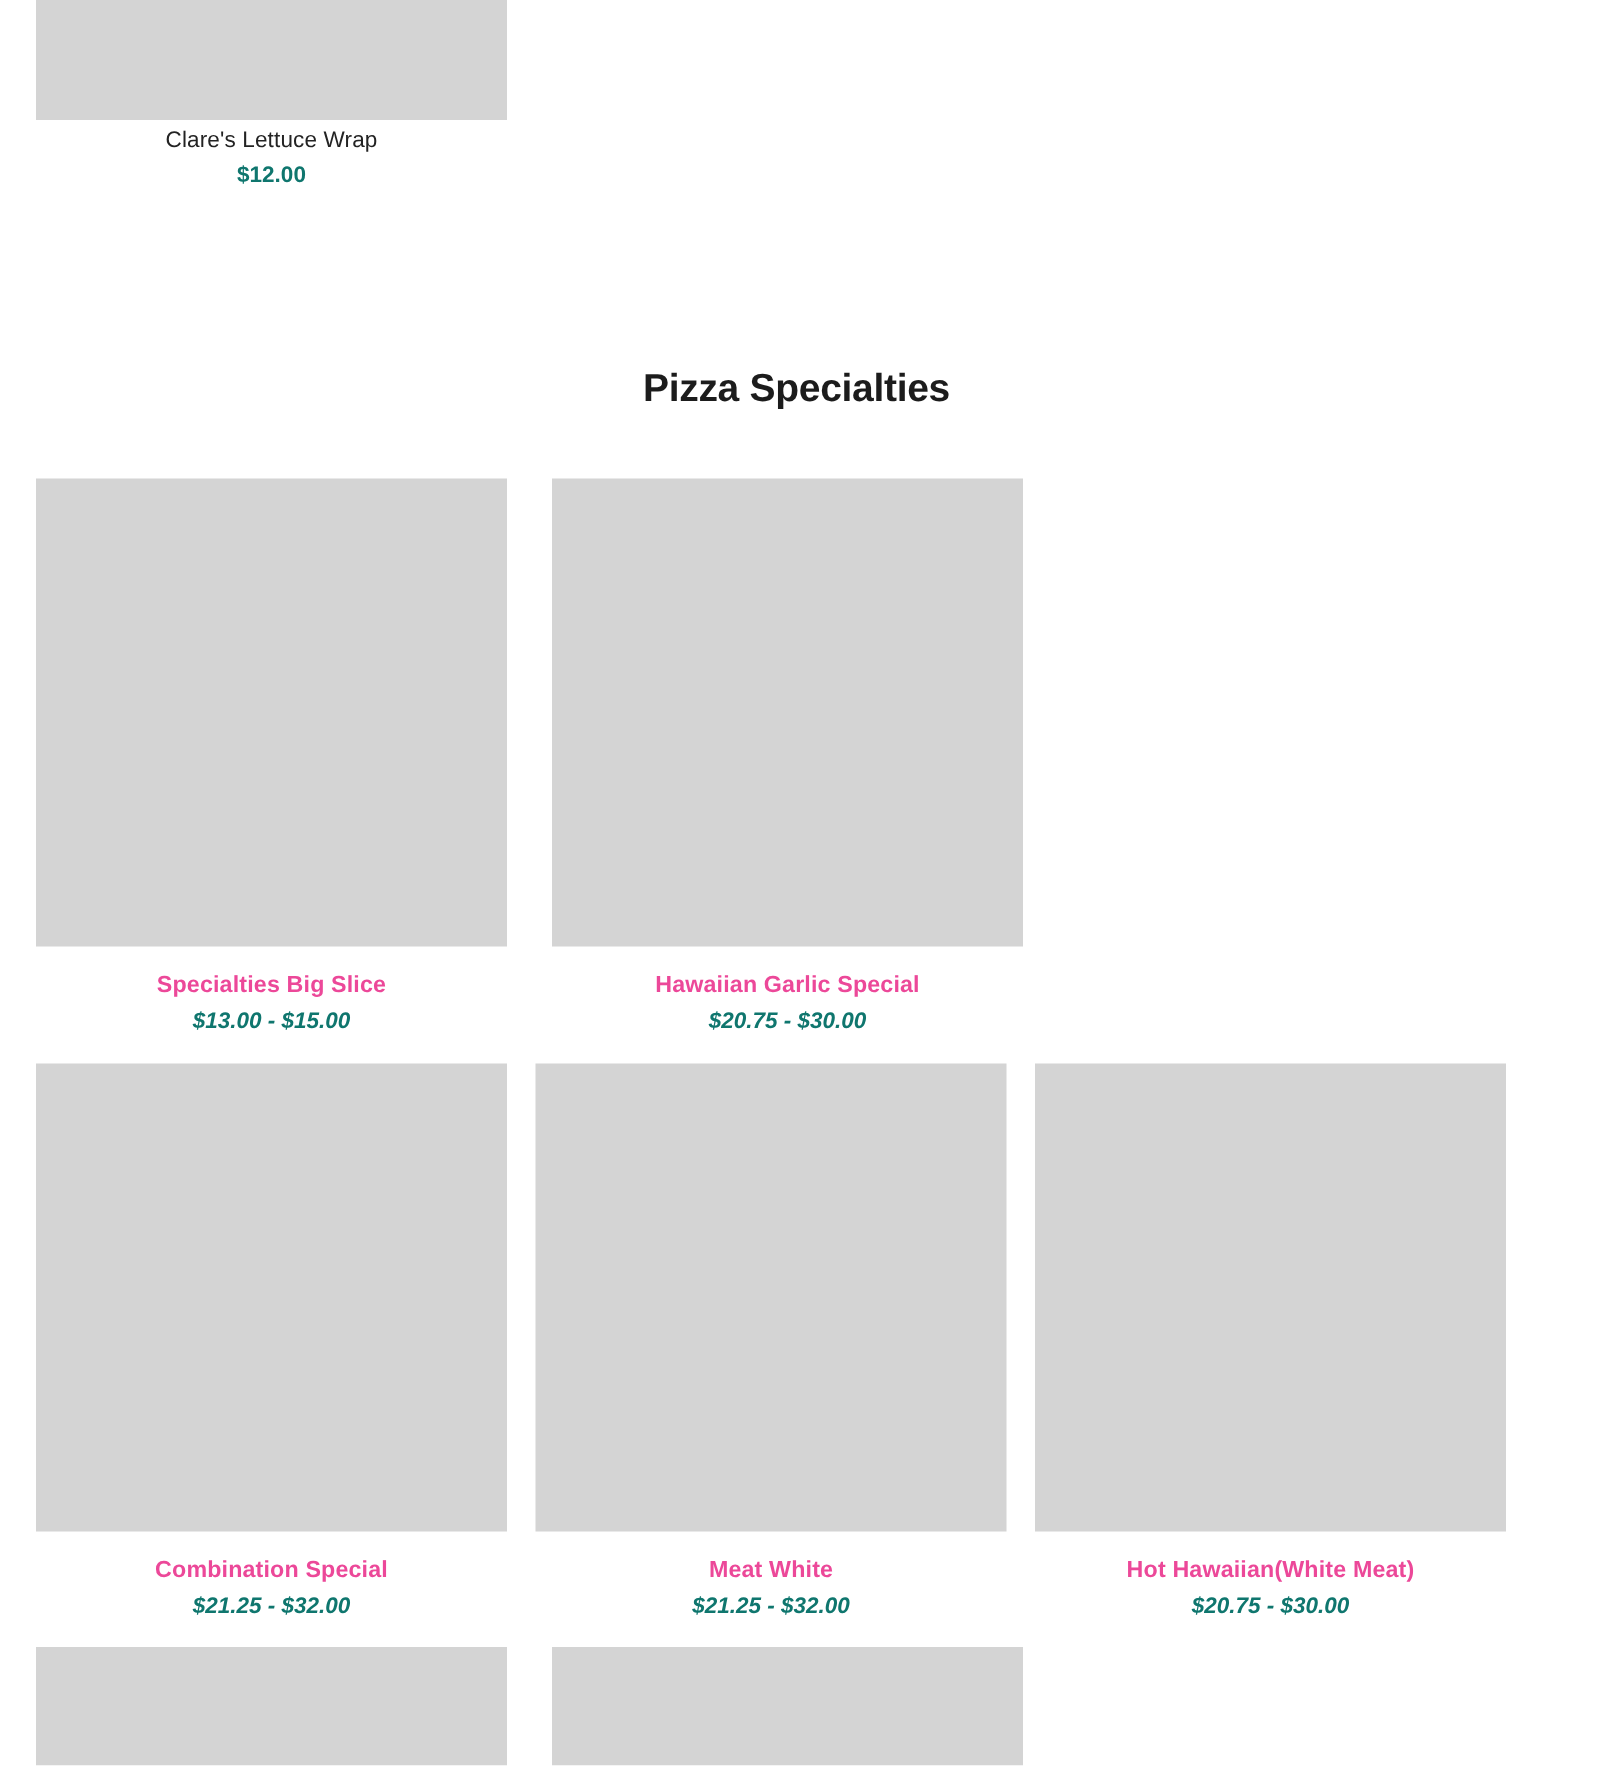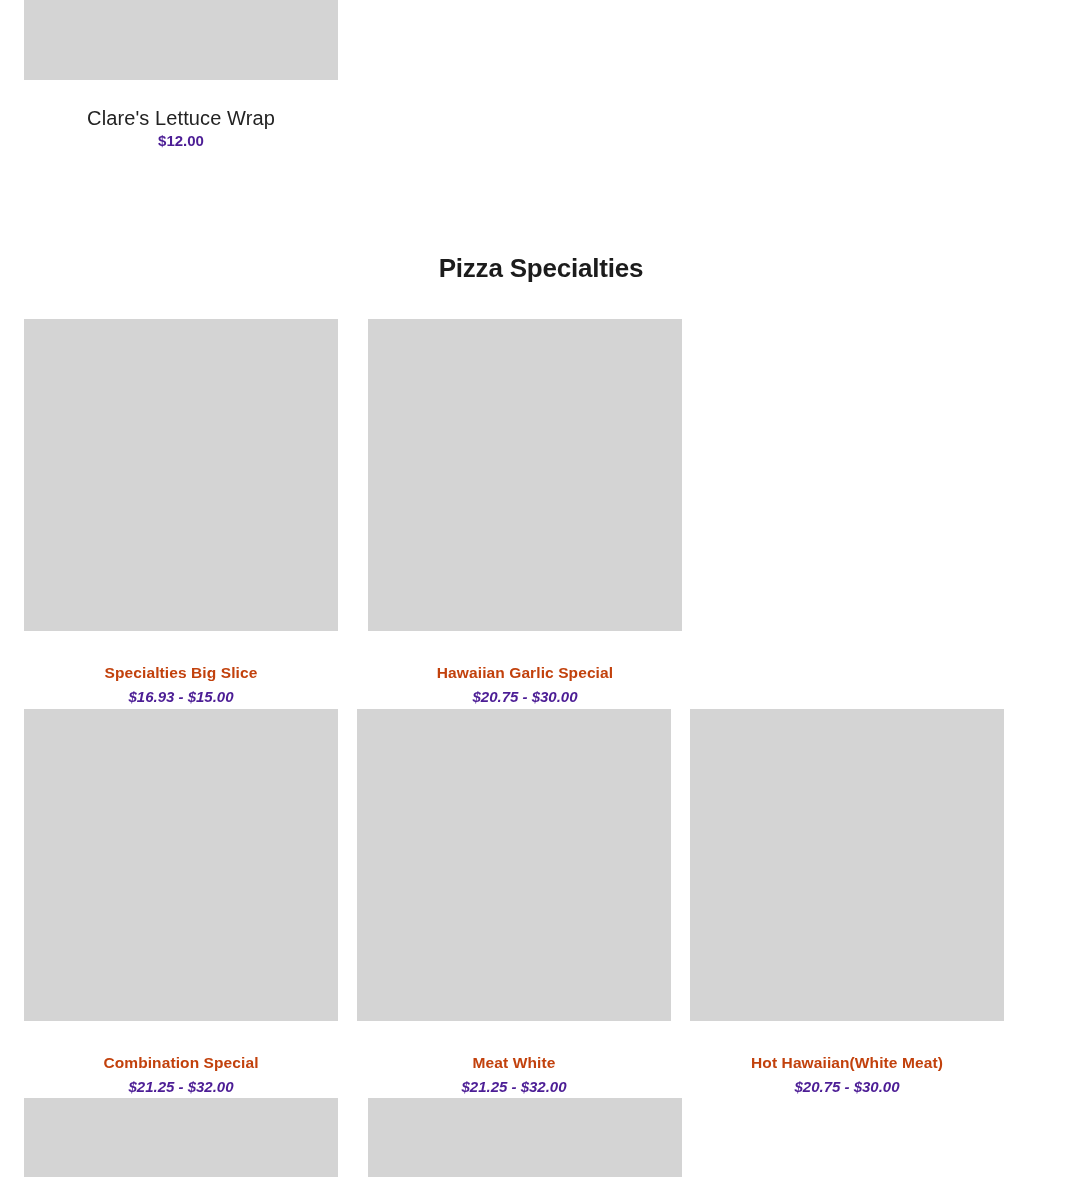"Clare's Lettuce Wrap" .top-item .card-title { font-size: 20px -> 15px; padding-top: 28px -> 4px }
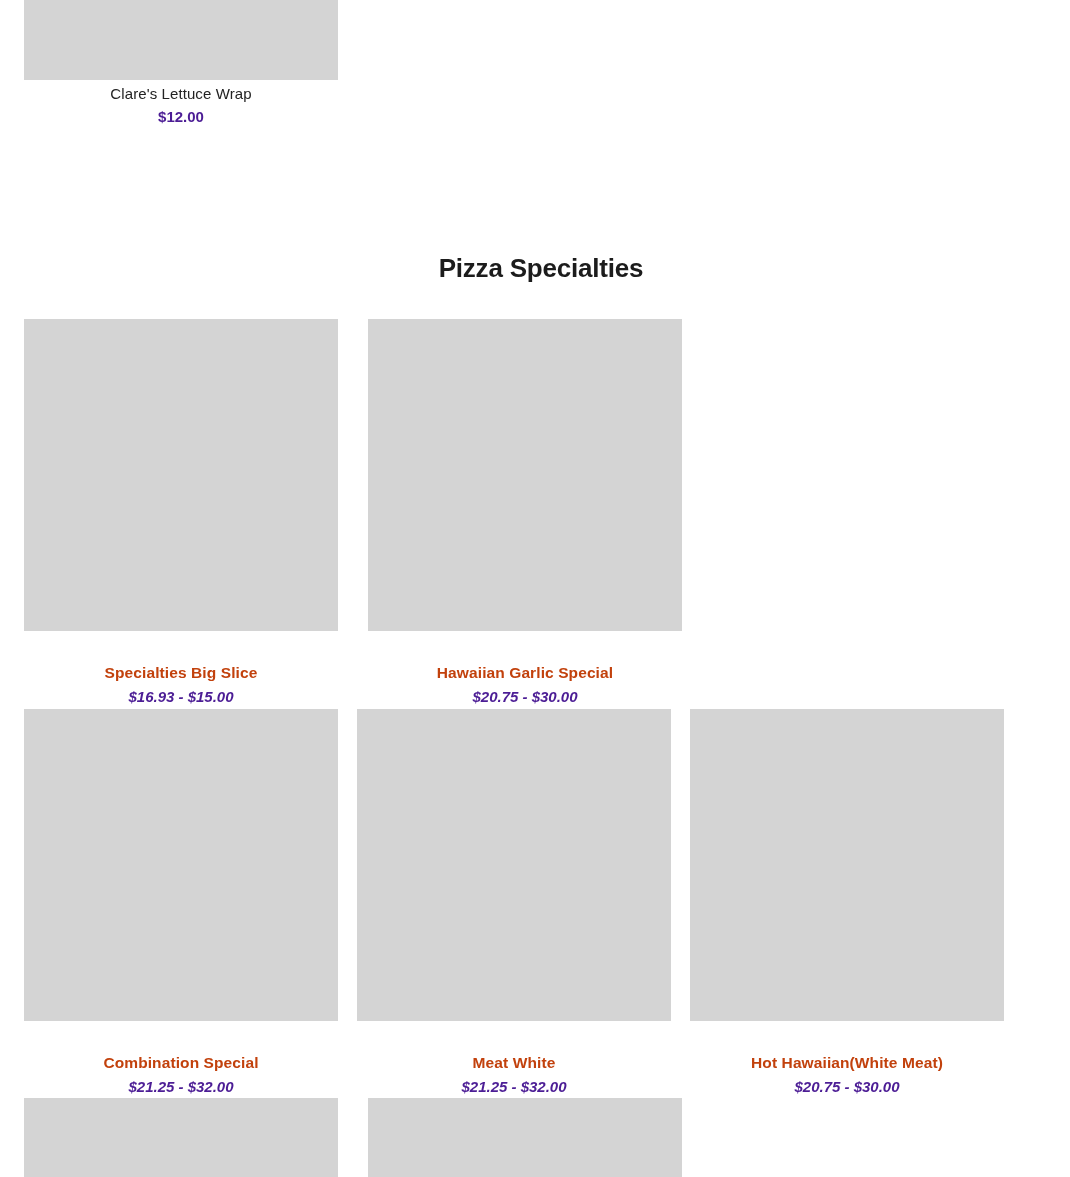"$12.00" .card-price { color: #4c1d95 -> #0f766e }
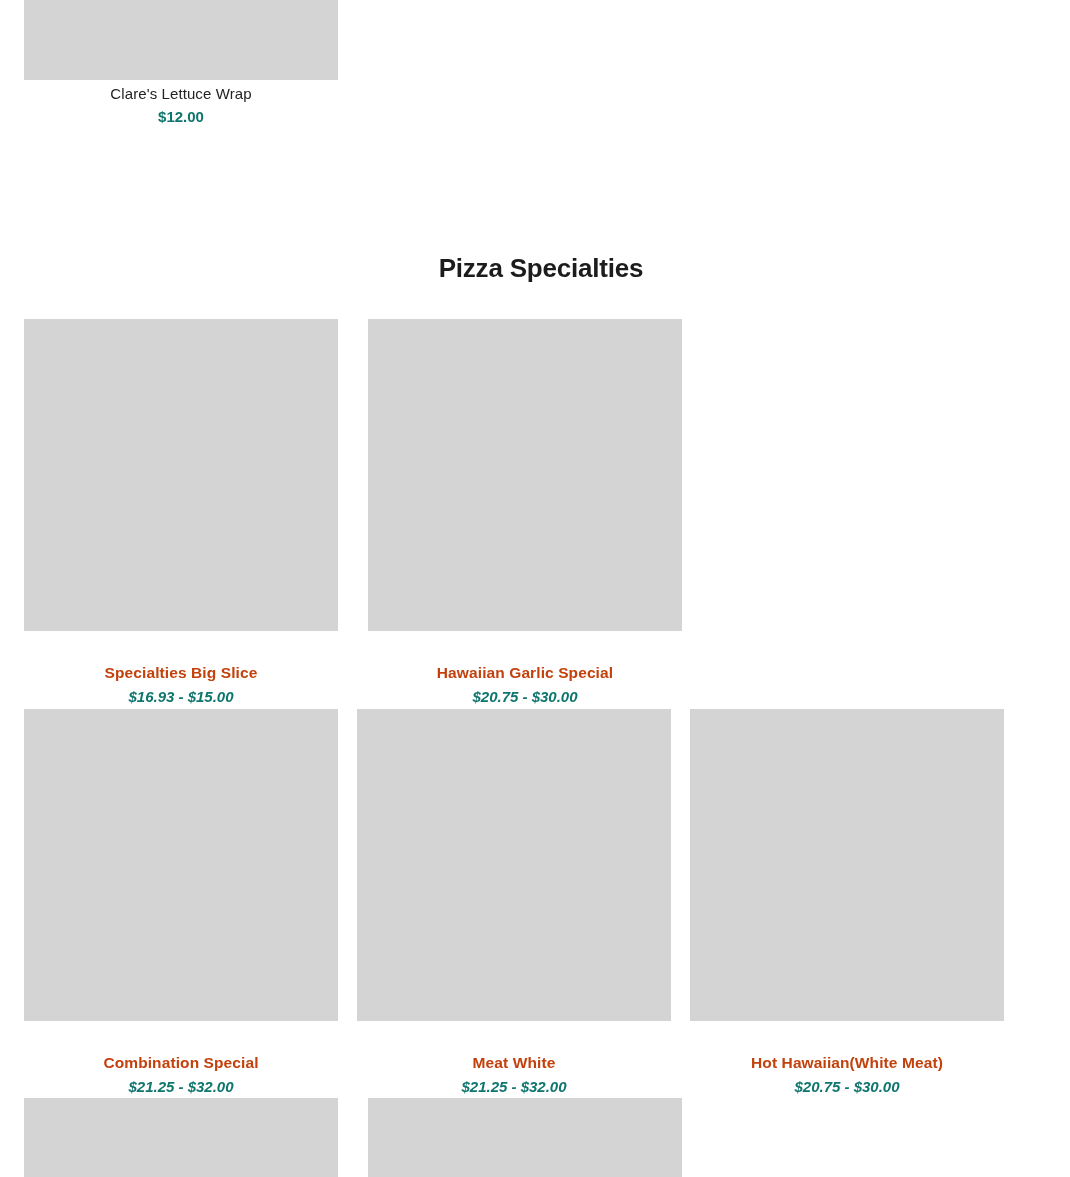"Pizza Specialties" .section-heading { margin: 16px -> 6px }
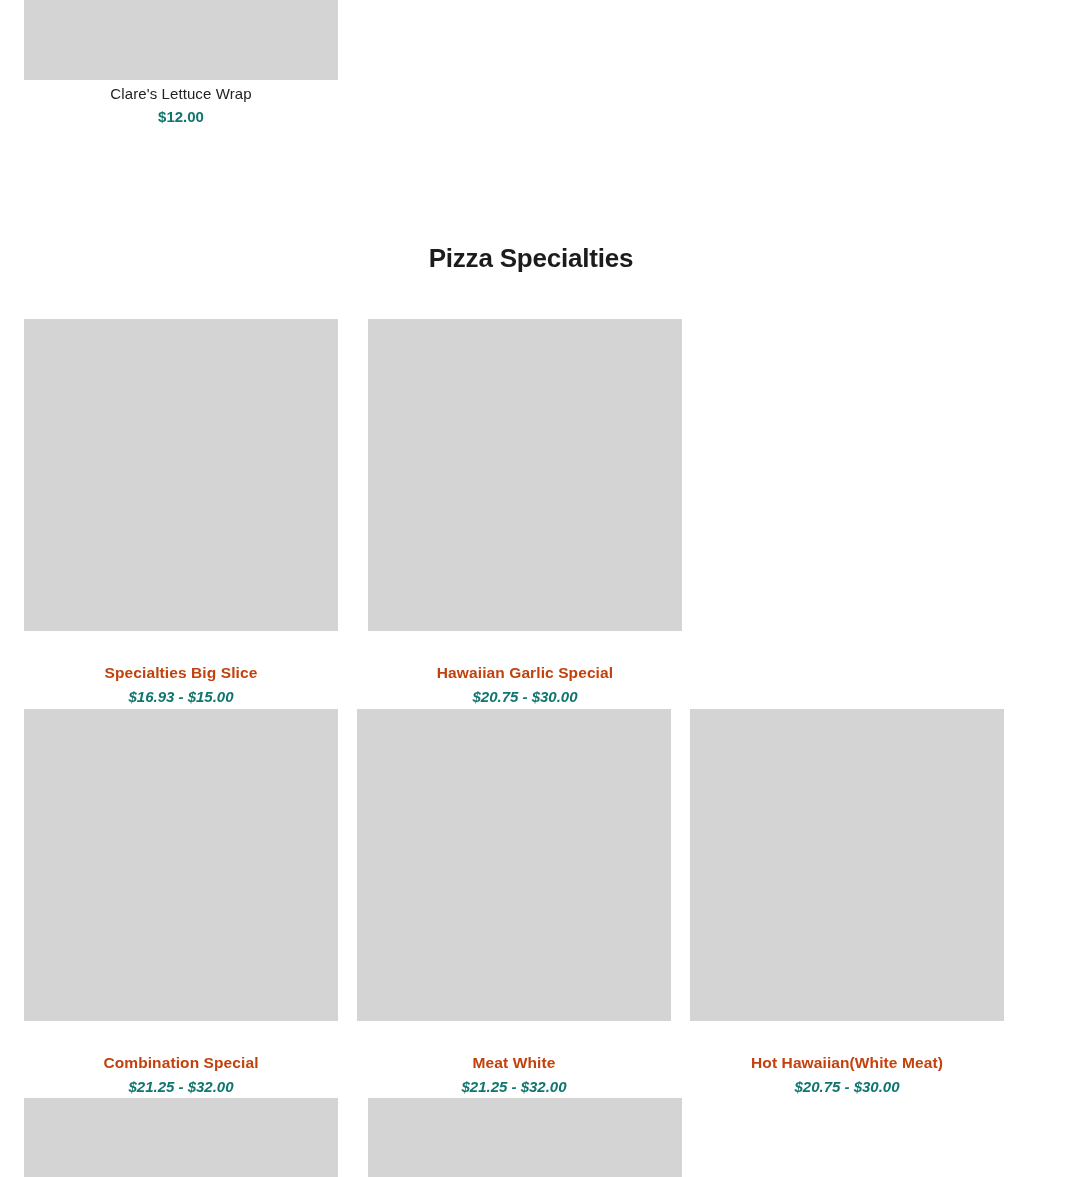"Specialties Big Slice" .card-title { color: #c2410c -> #ec4899; padding-top: 32px -> 16px }
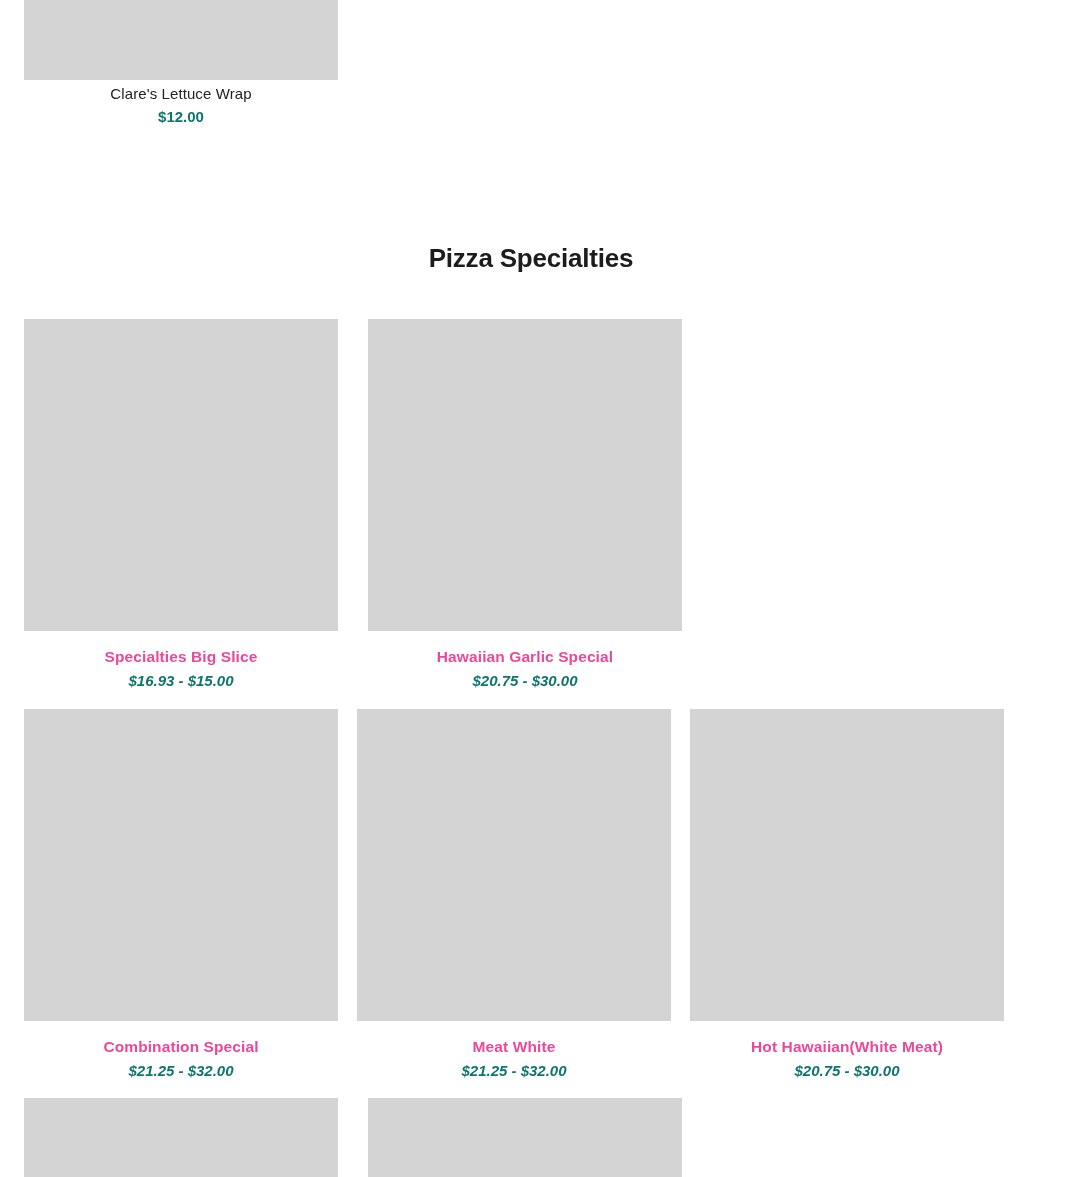"$16.93 - $15.00" p.card-price { text: $16.93 -> $13.00 }
